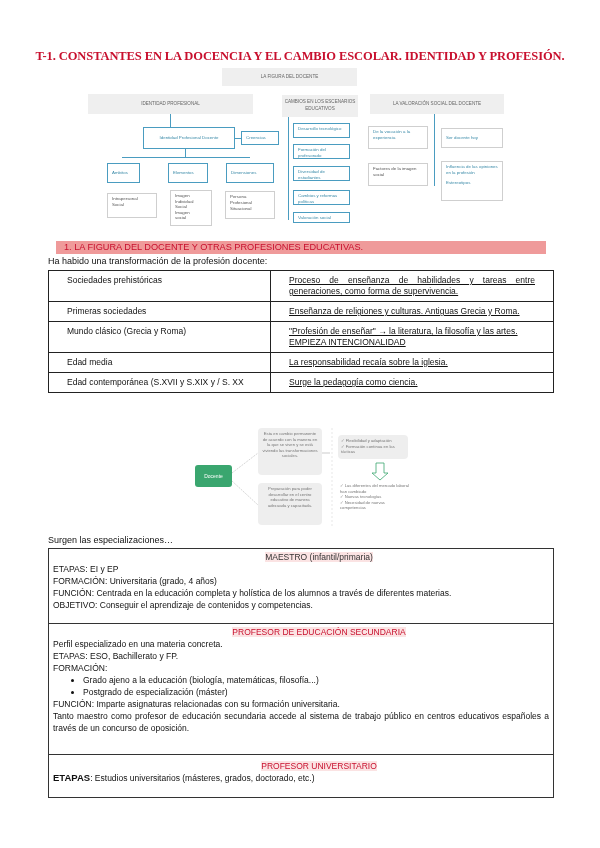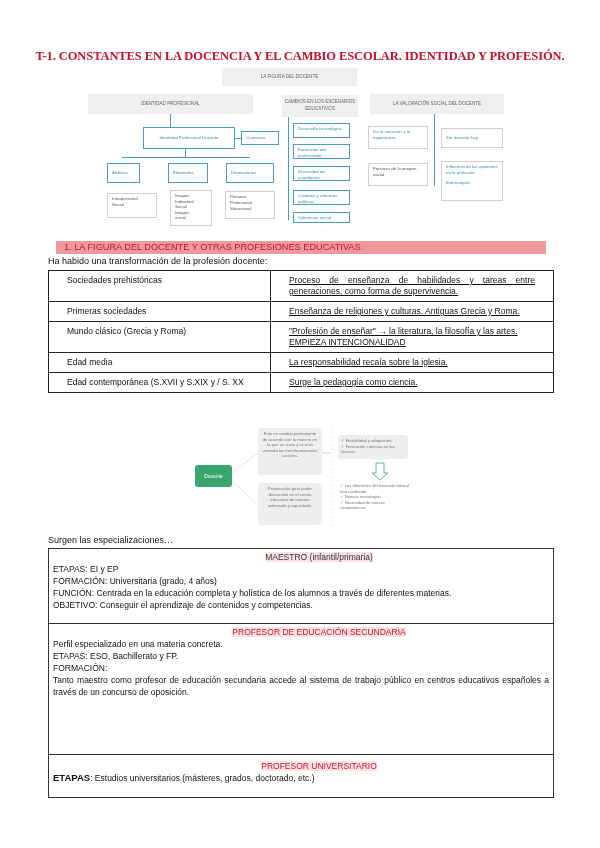"Grado ajeno a la educación" ul { html: none -> <ul> <li>Grado ajeno a la educación (biología, matemáticas, filosofía...)</li> <li>Postgrado de especialización (máster)</li> </ul> }
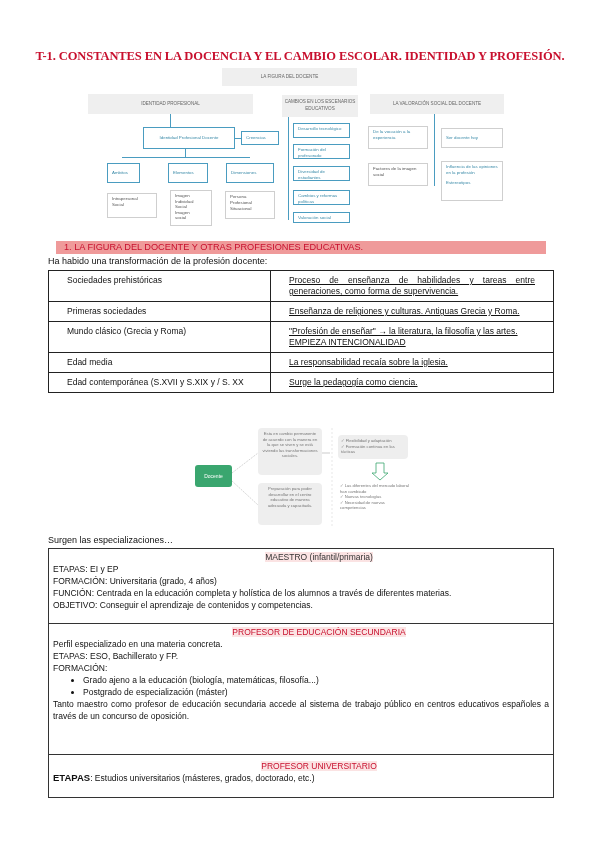"FUNCIÓN: Imparte asignaturas" div { html: none -> <div>FUNCIÓN: Imparte asignaturas relacionadas con su formación universitaria.</div> }
